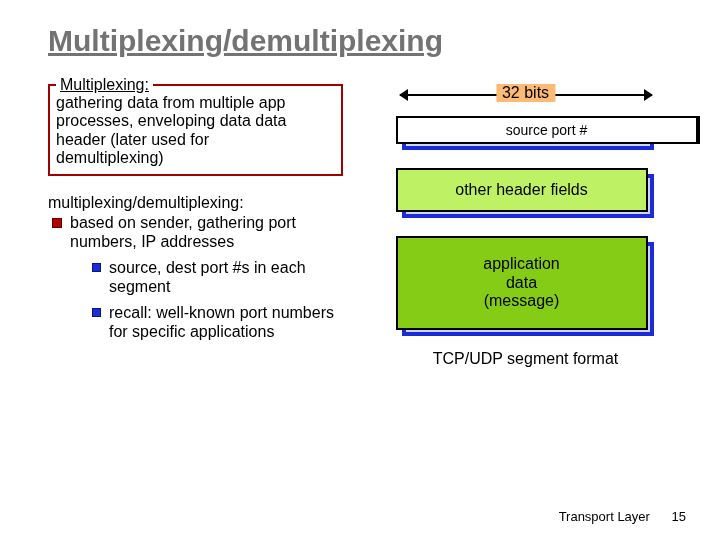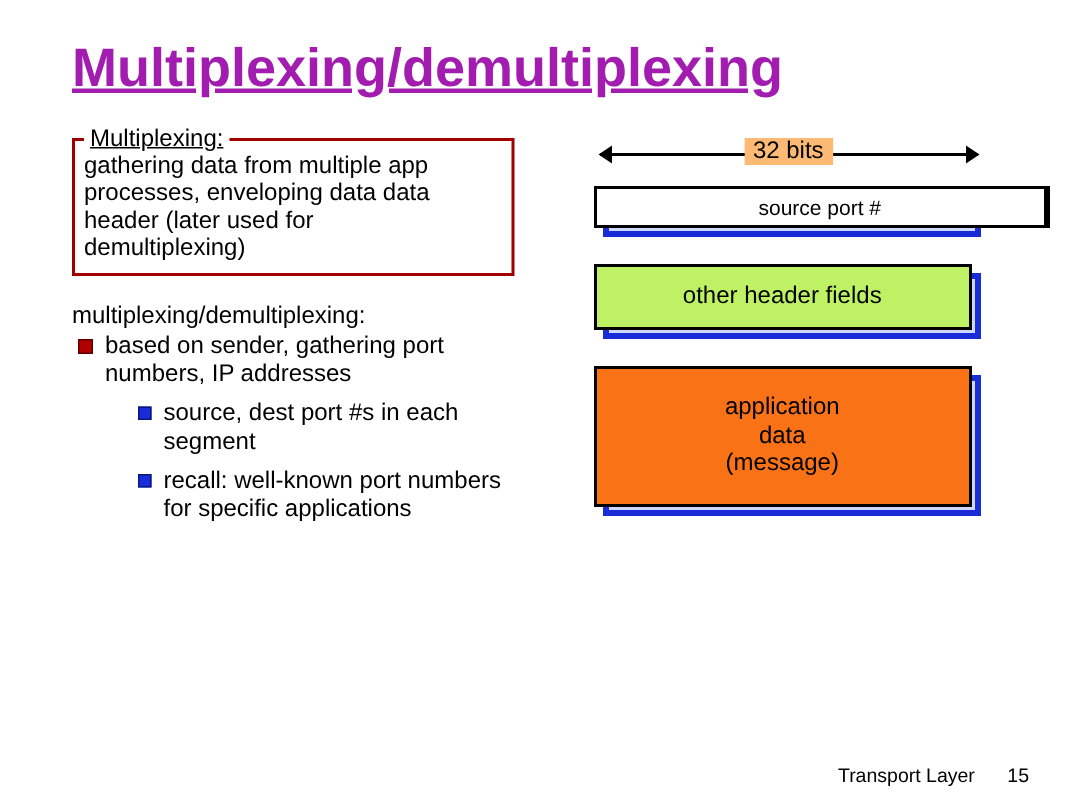"Multiplexing/demultiplexing" .title { color: #a21caf -> #737373; font-size: 36px -> 30px }
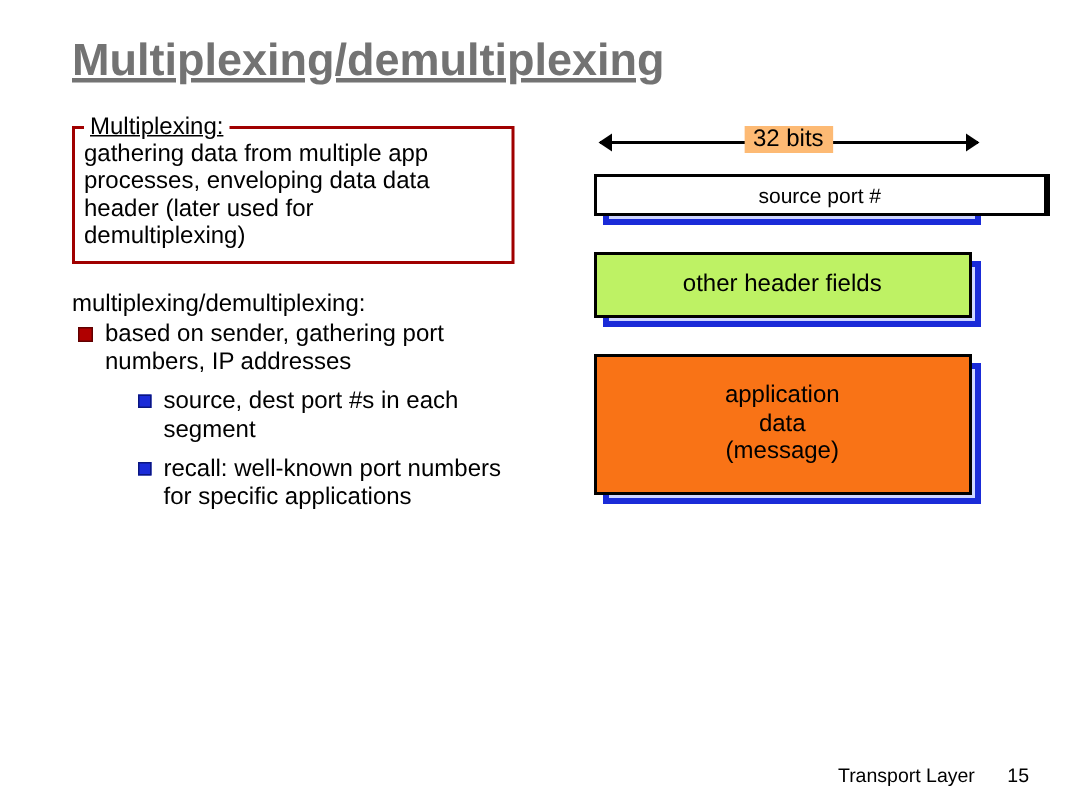"application" .row3 { background: #f97316 -> #84cc16 }
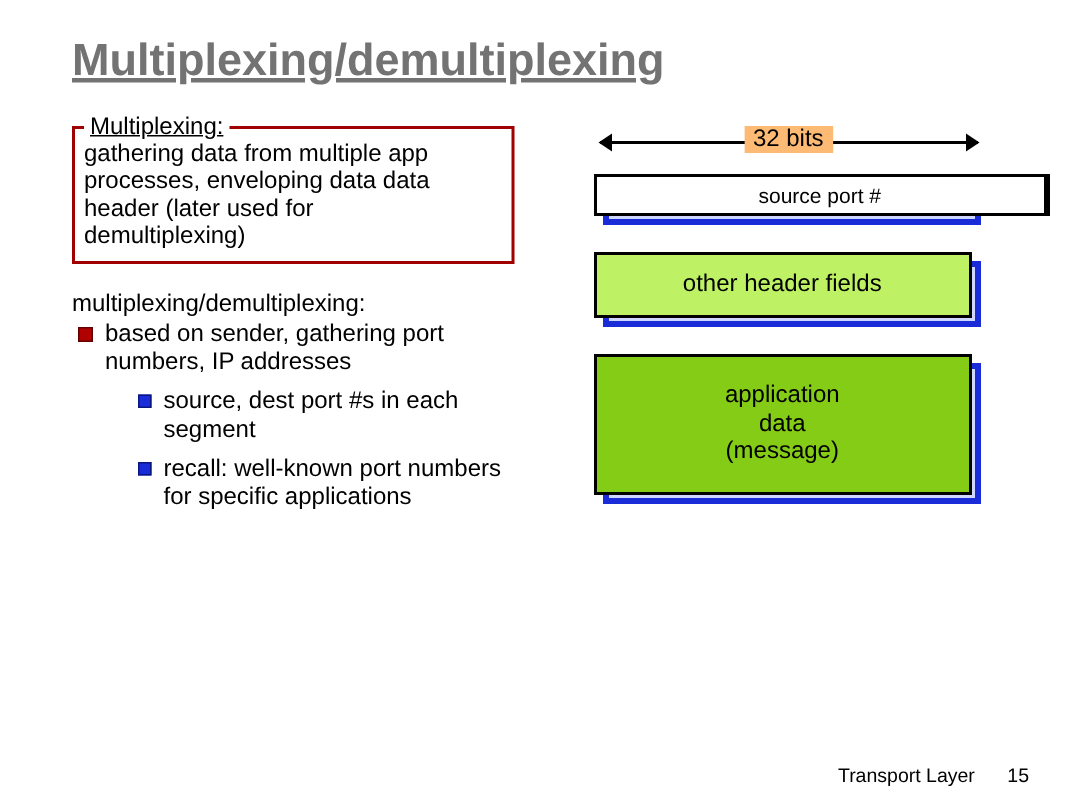"TCP/UDP segment format" div.caption { html: none -> <div>TCP/UDP segment format</div> }
